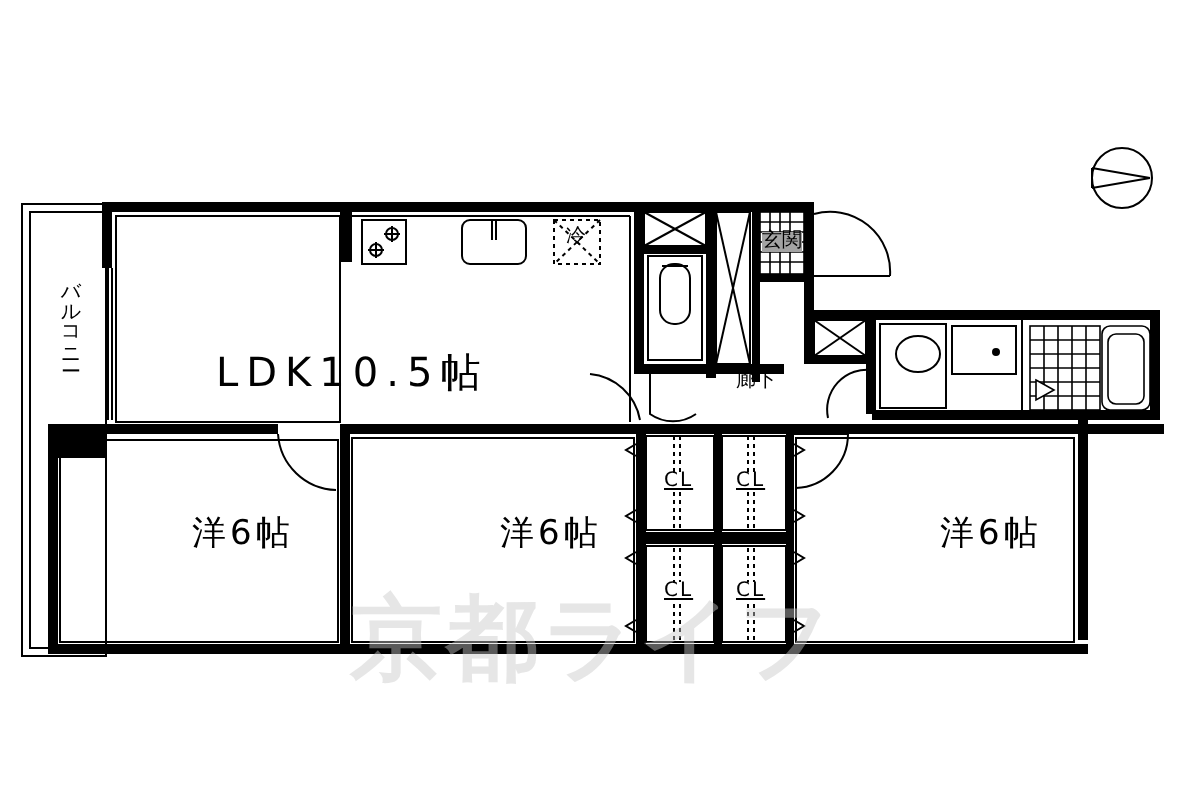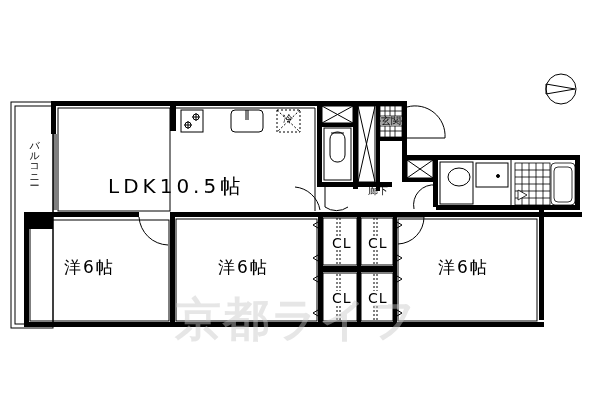"CL" .cl { font-size: 14px -> 10px; text-decoration: none -> underline }
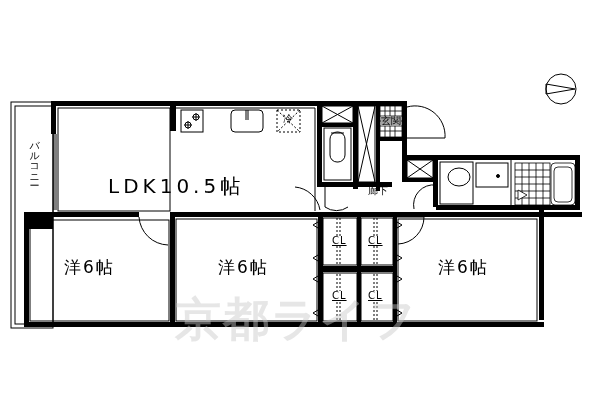"洋6帖" .room { margin-left: none -> 32px }
